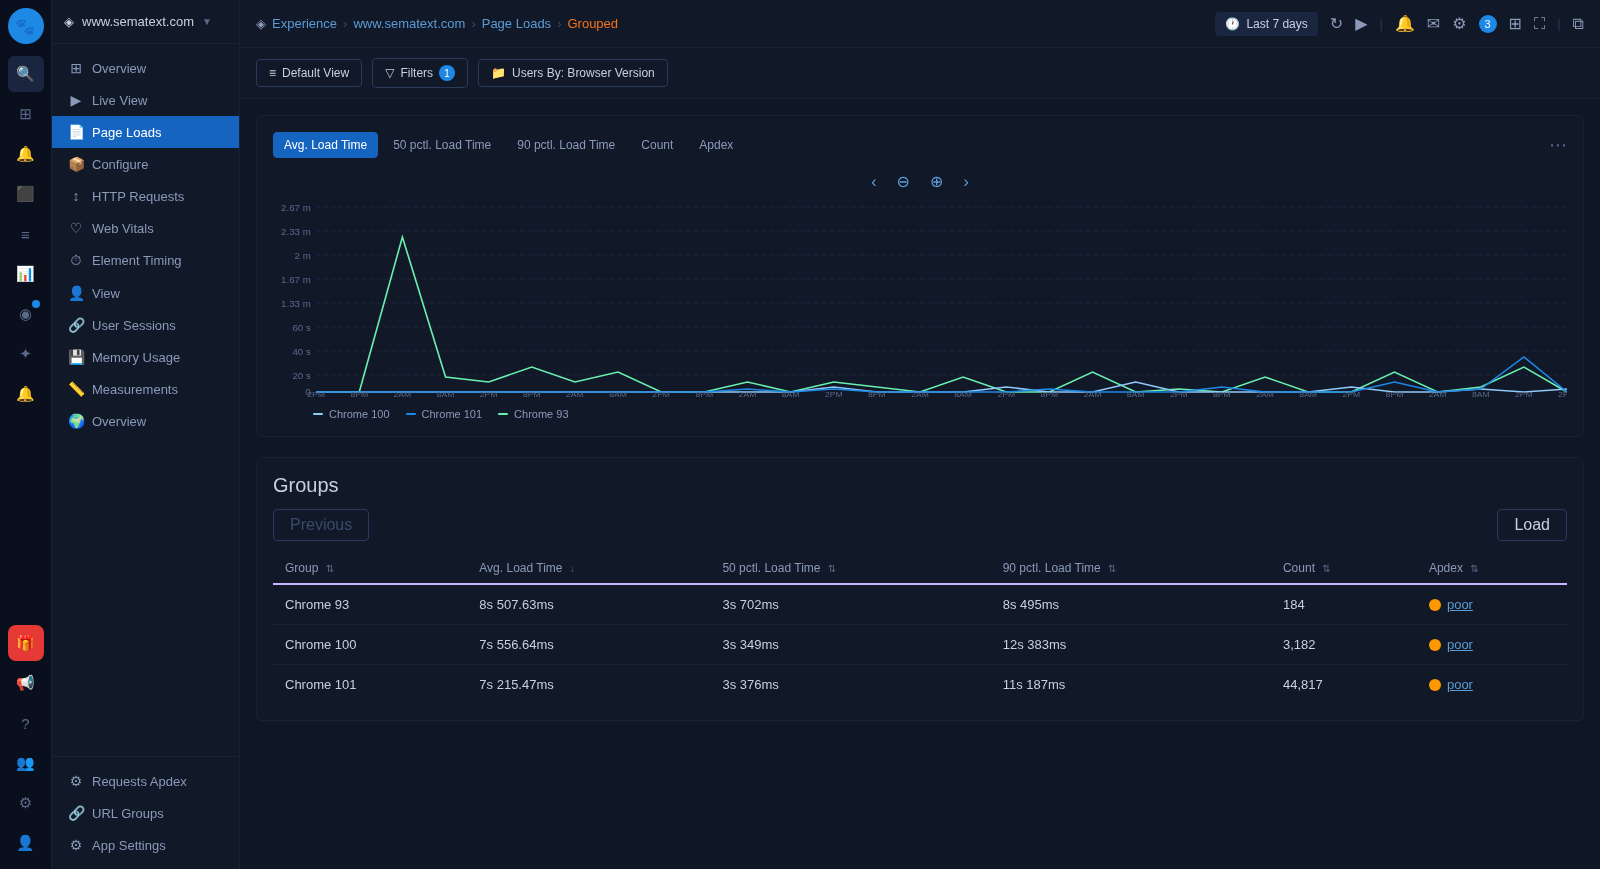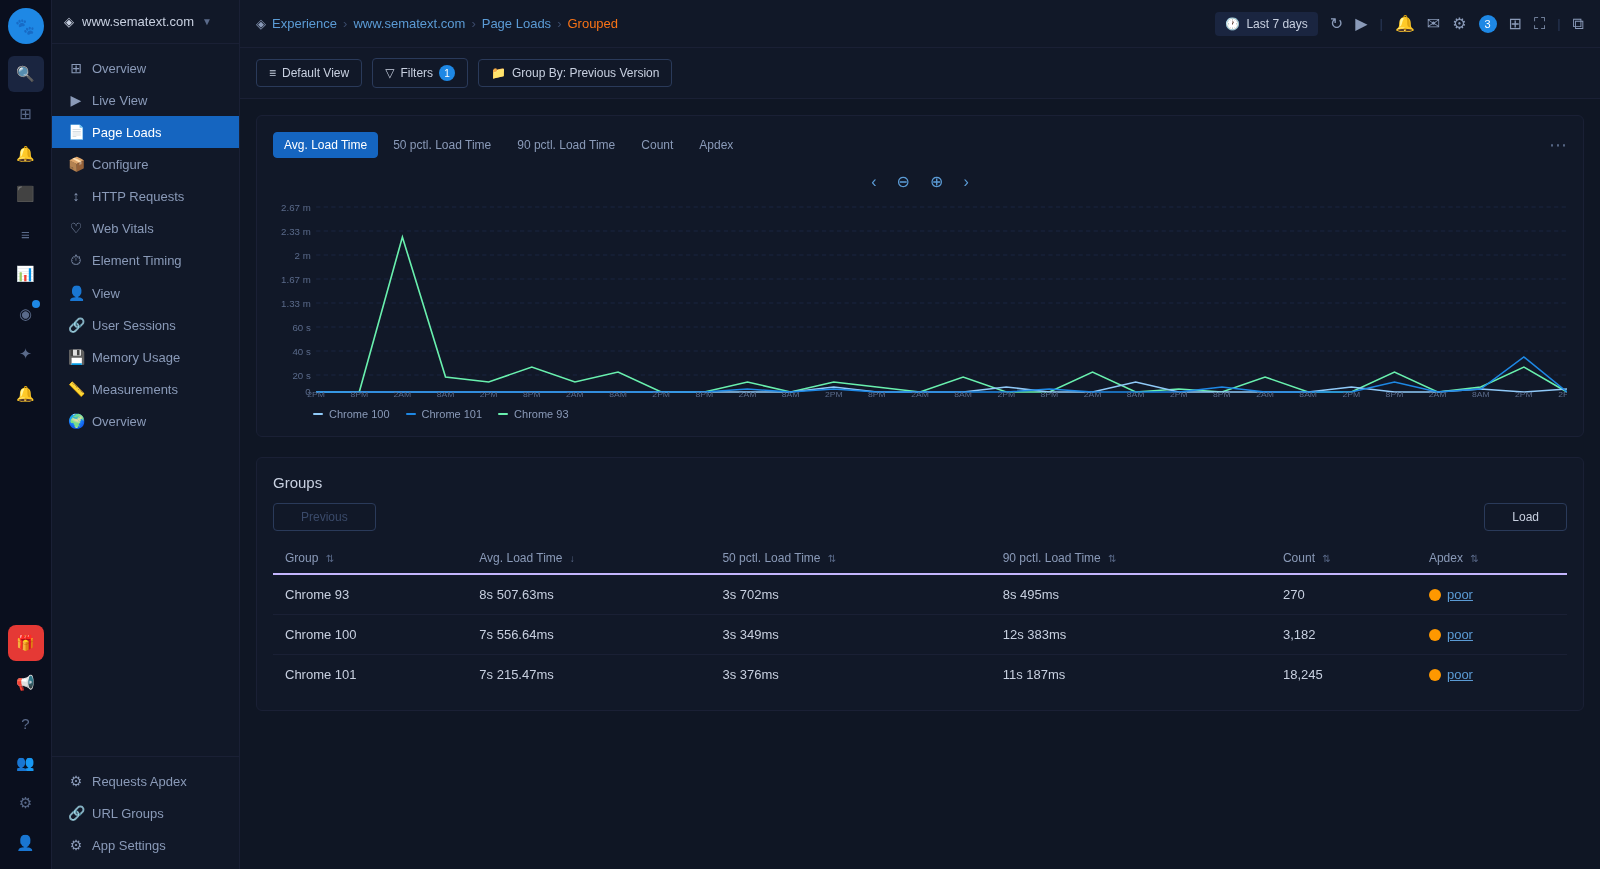"Group By: Previous Version" span { text: Group By: Previous -> Users By: Browser }
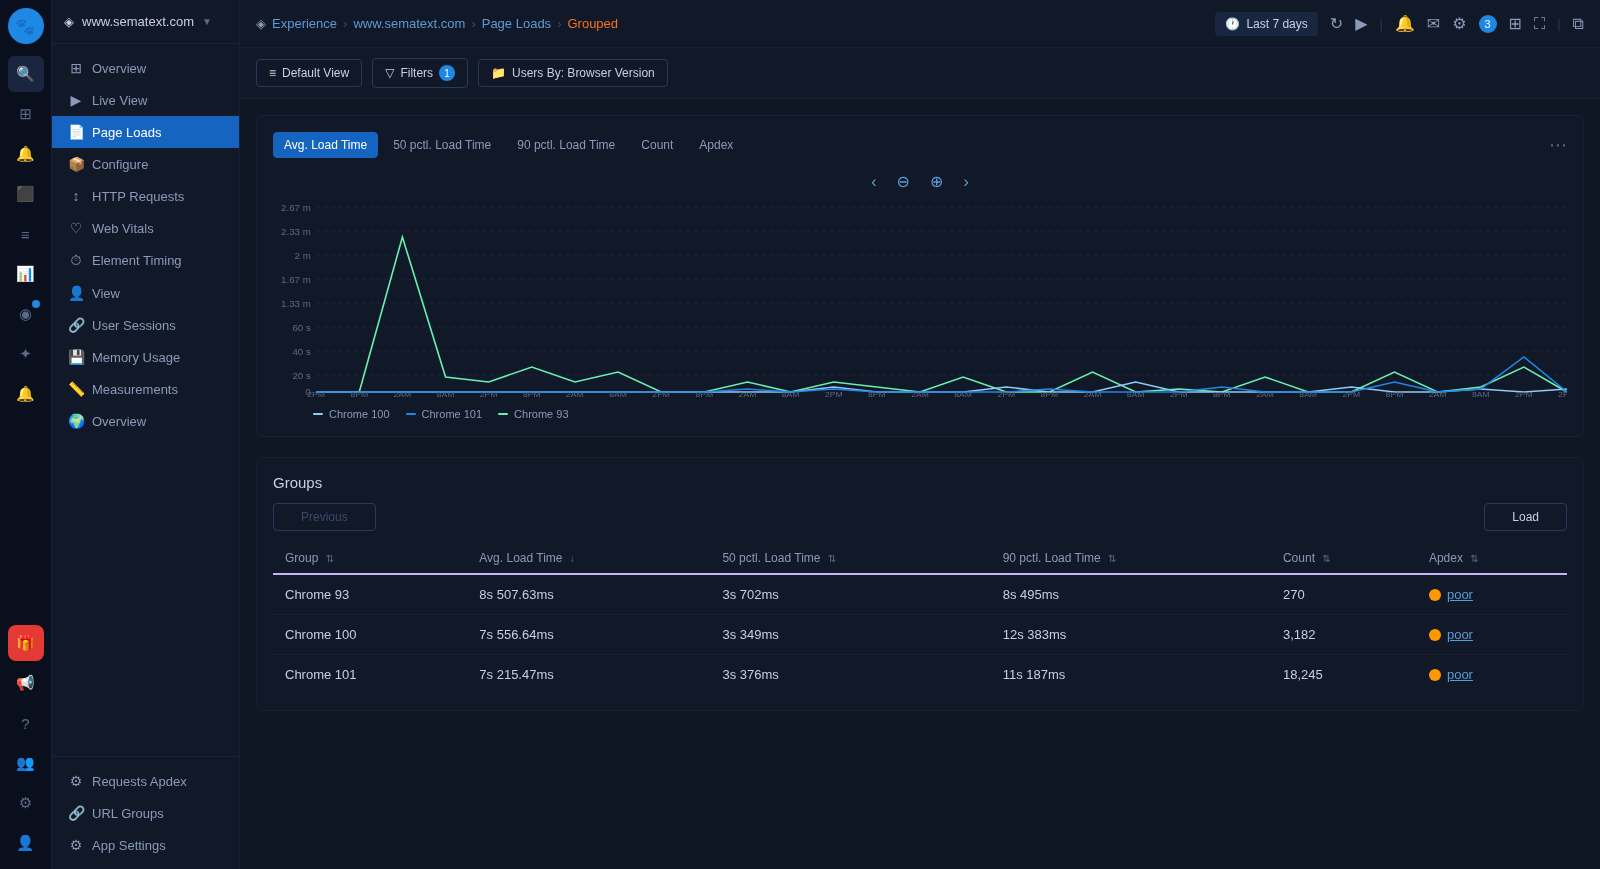"Groups" .groups-header { font-size: 15px -> 20px }
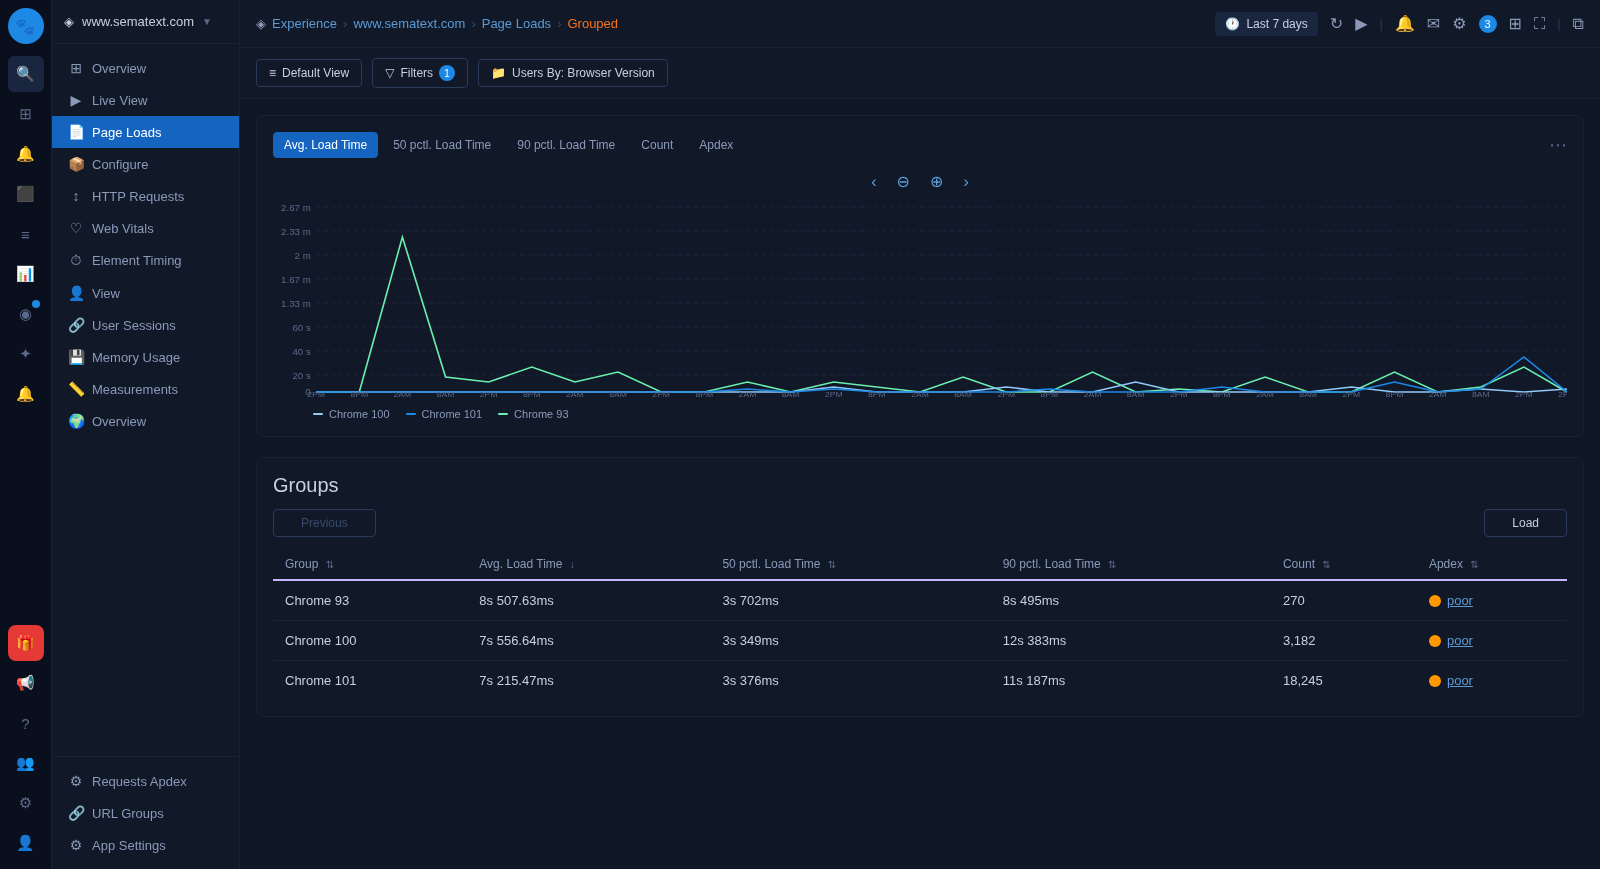"Previous" .page-btn { font-size: 12px -> 16px; padding: 6px 27px -> 6px 16px }
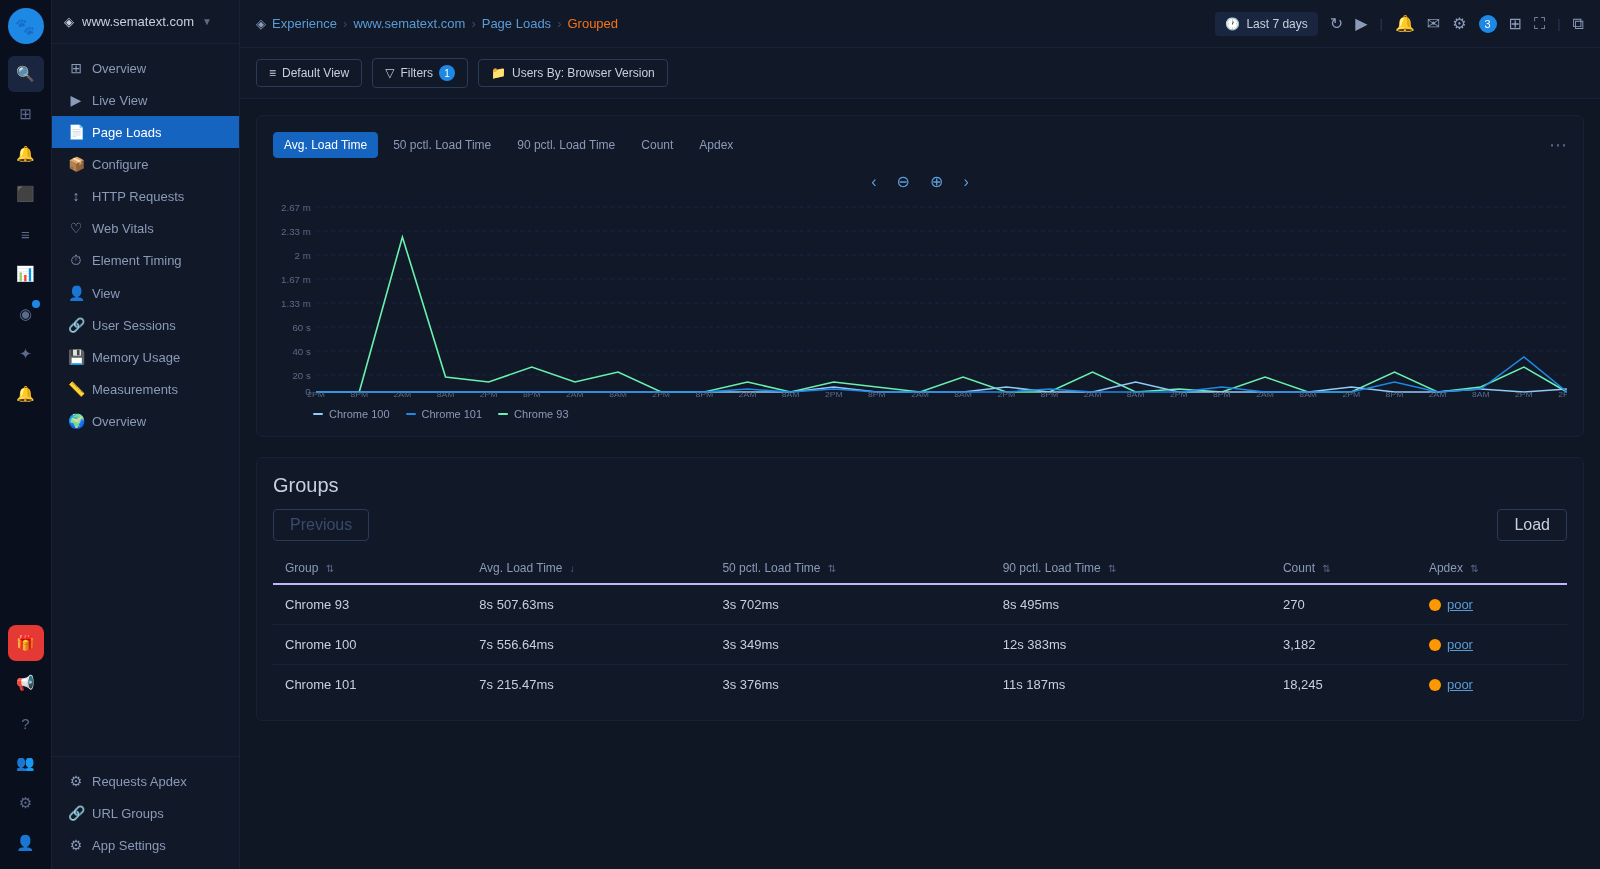"270" td { text: 270 -> 184 }
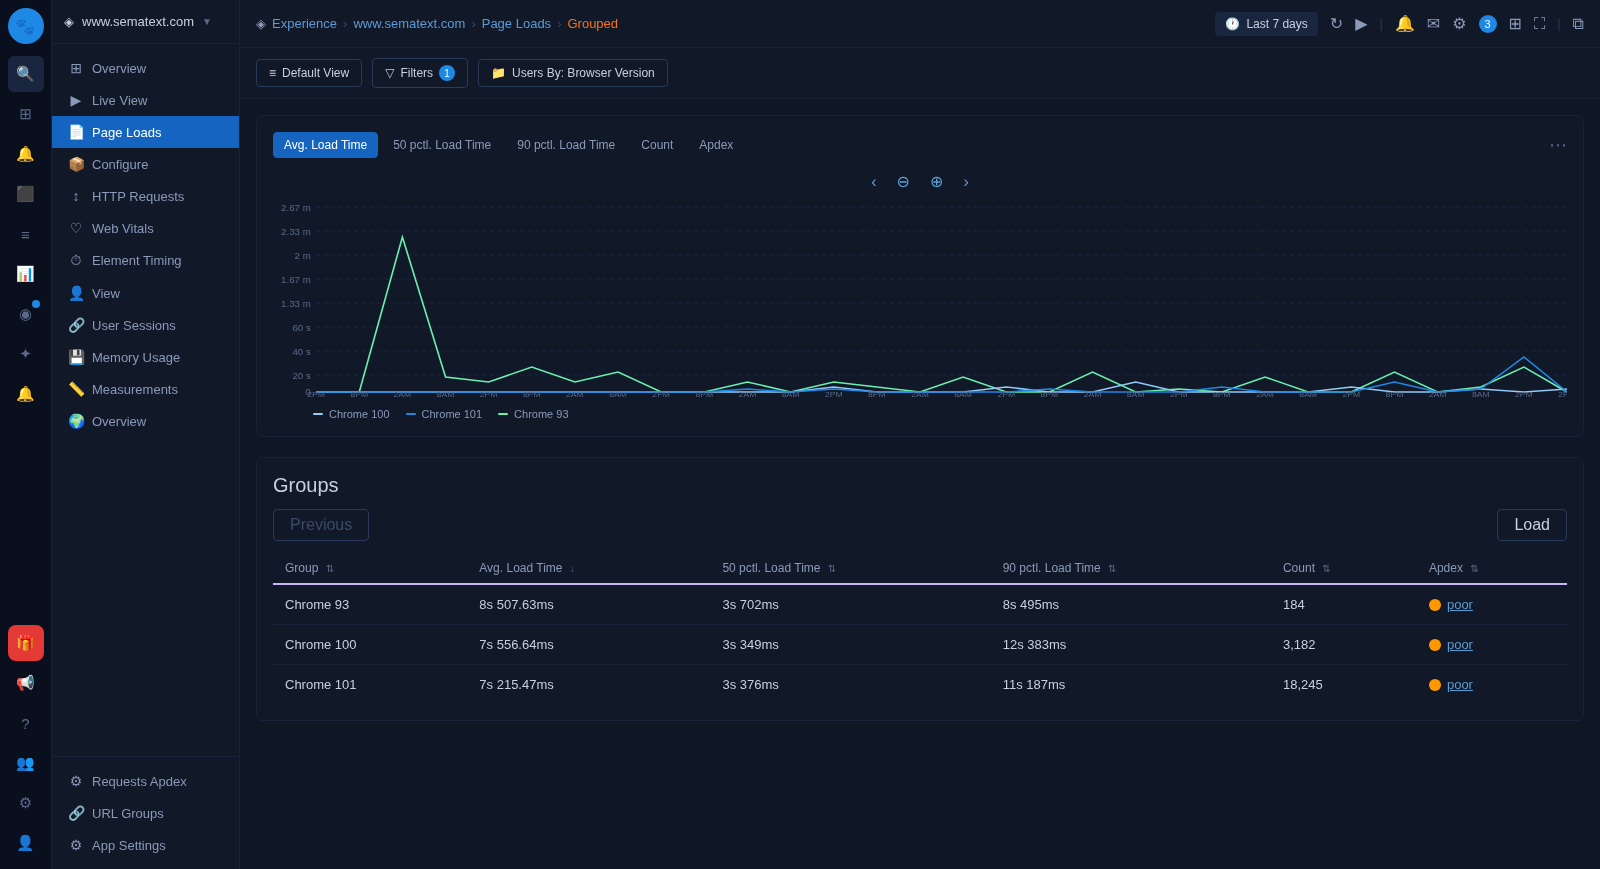"18,245" td { text: 18,245 -> 44,817 }
